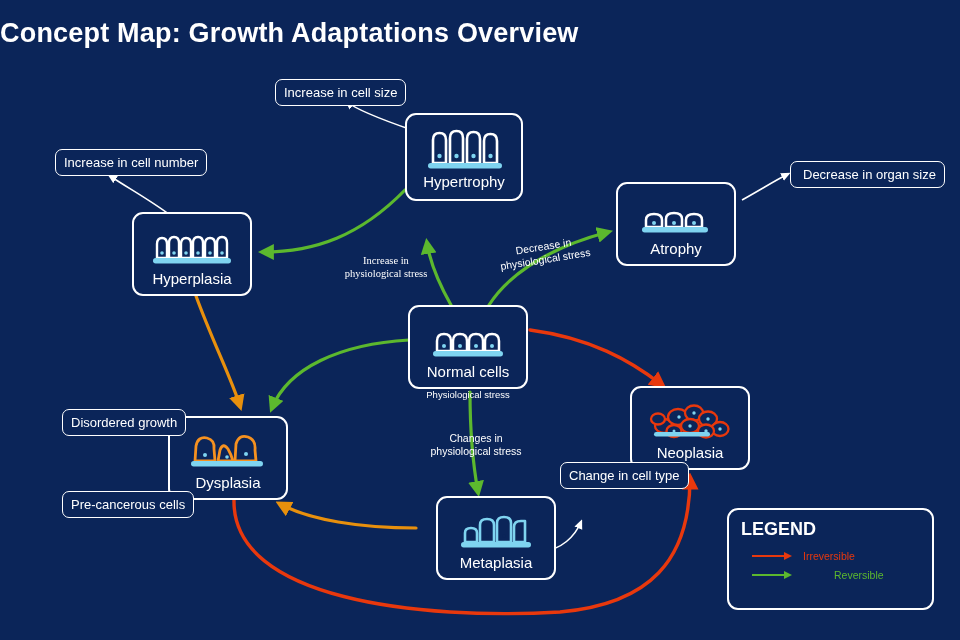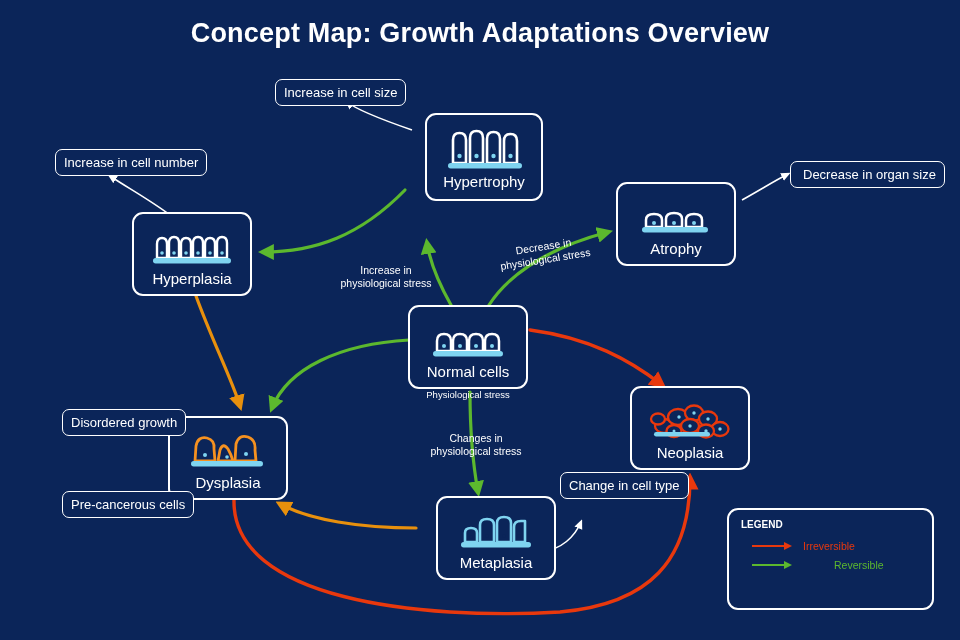"Concept Map: Growth Adaptations Overview" .title { text-align: center -> none }
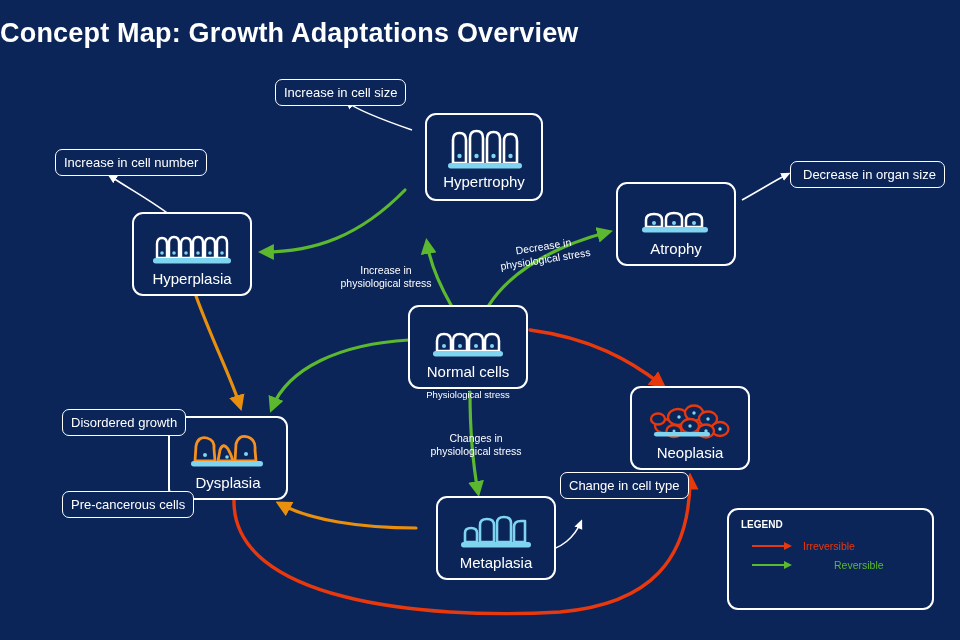"Hypertrophy" div.node { margin-left: 20px -> none }
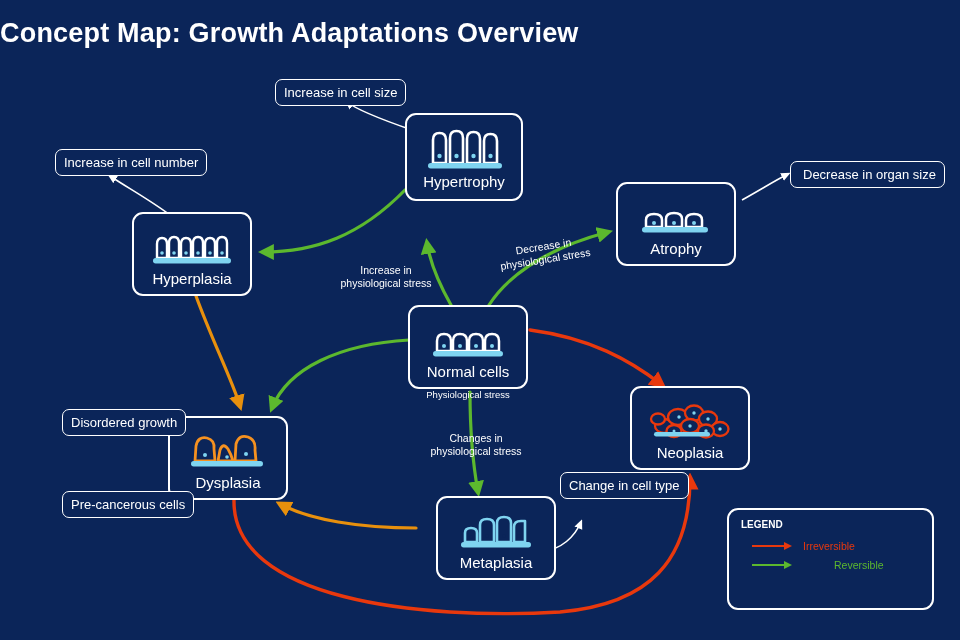"Increase in" div.elabel { font-family: none -> Liberation Serif, serif; top: 264px -> 254px }
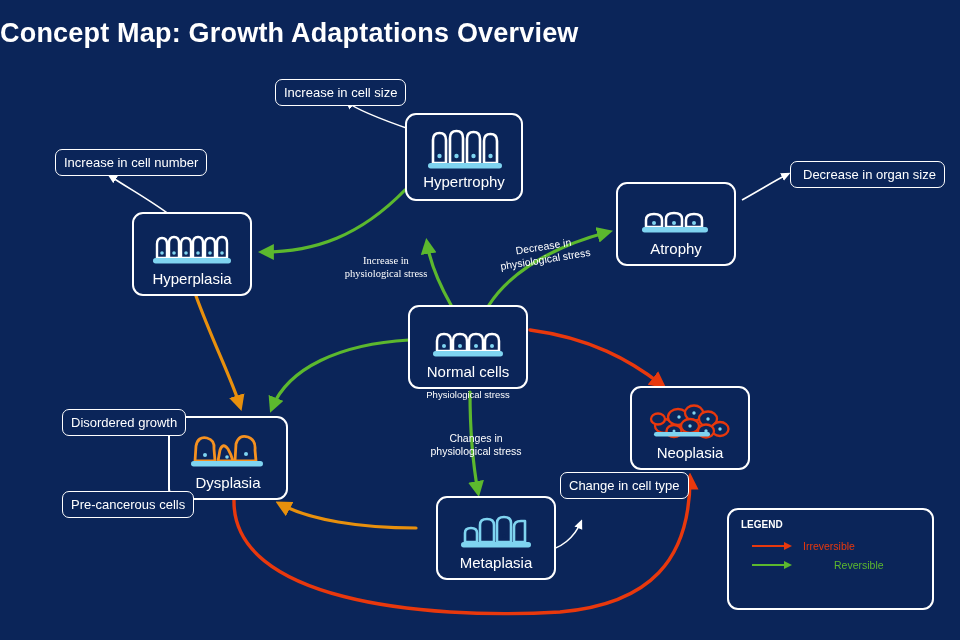"Change in cell type" div.callout { top: 472px -> 462px }
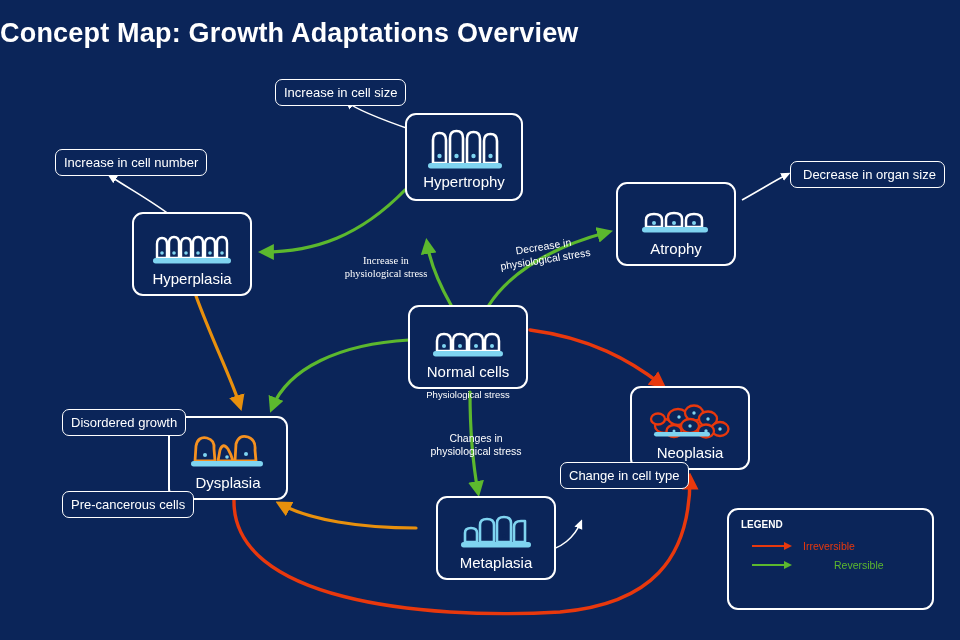"LEGEND" .legend-title { font-size: 10px -> 18px }
